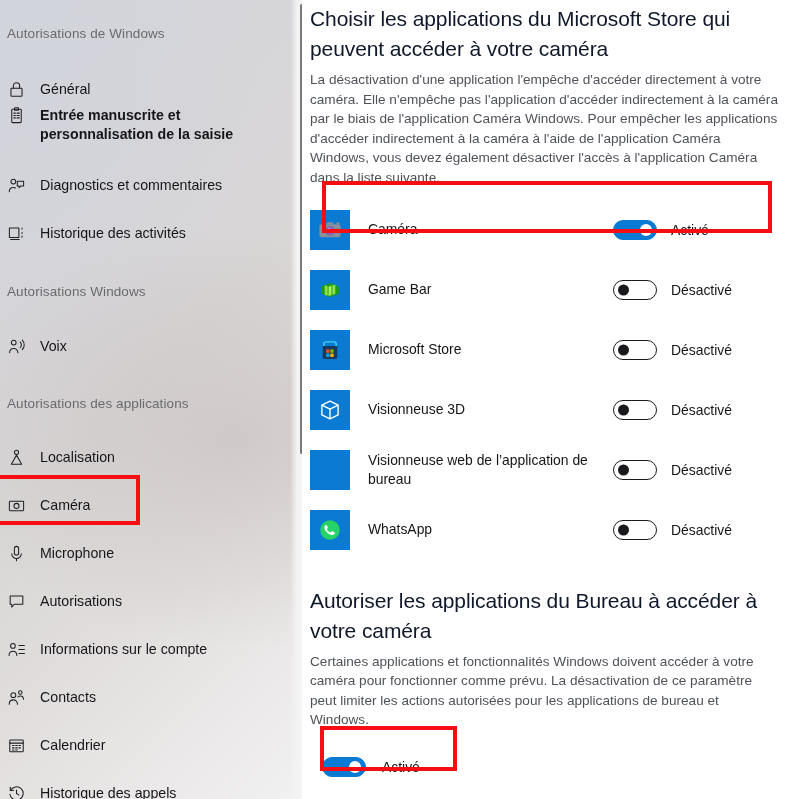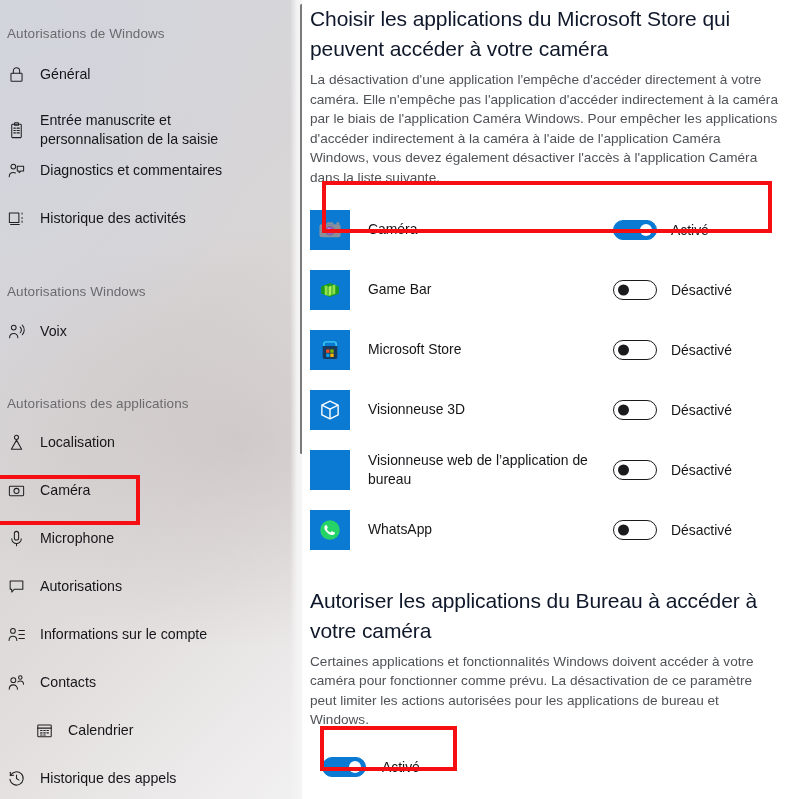"Général" .nav-item { align-items: flex-start -> flex-end }
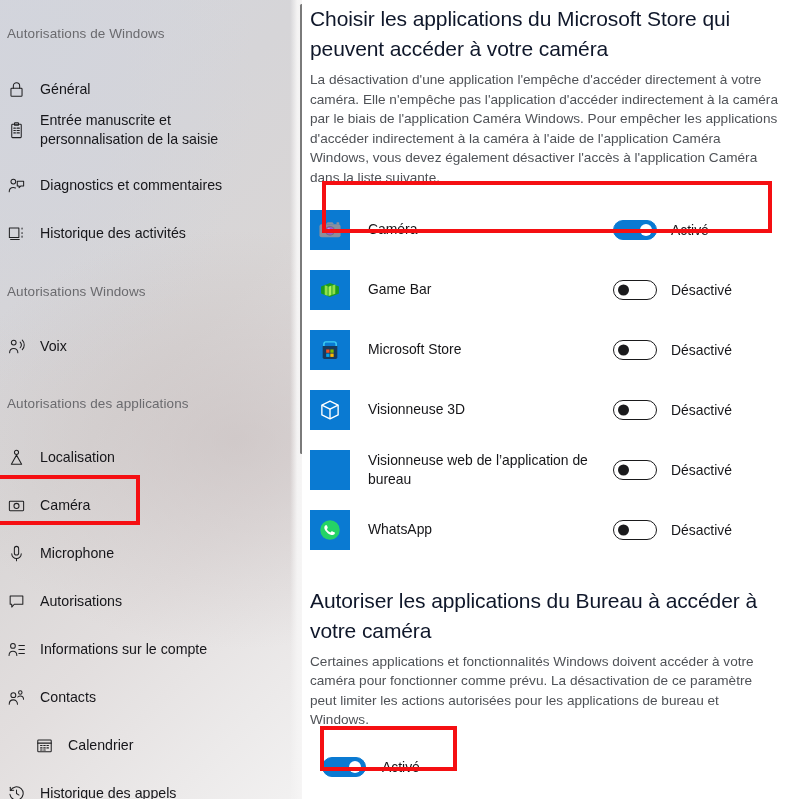"Entrée manuscrite et personnalisation de" .nav-item.two-line { align-items: center -> flex-start; font-weight: none -> bold }
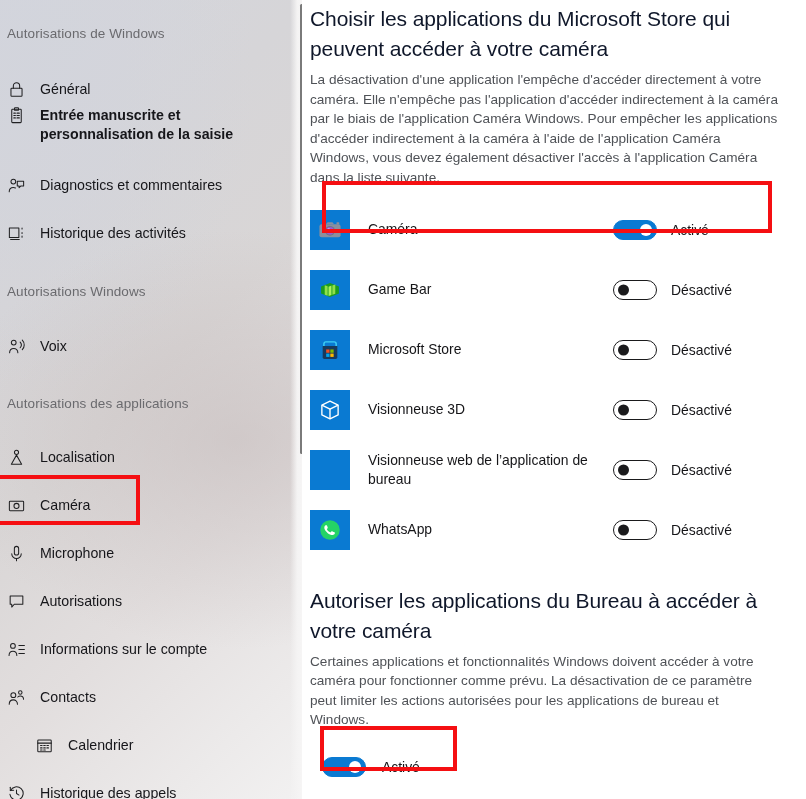"Calendrier" div.nav-item { margin-left: 28px -> none }
